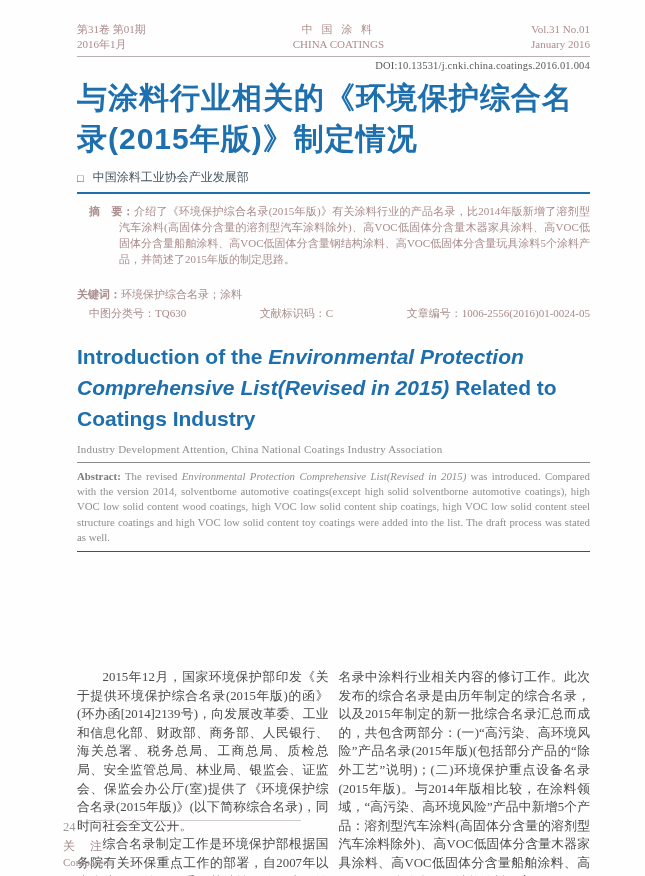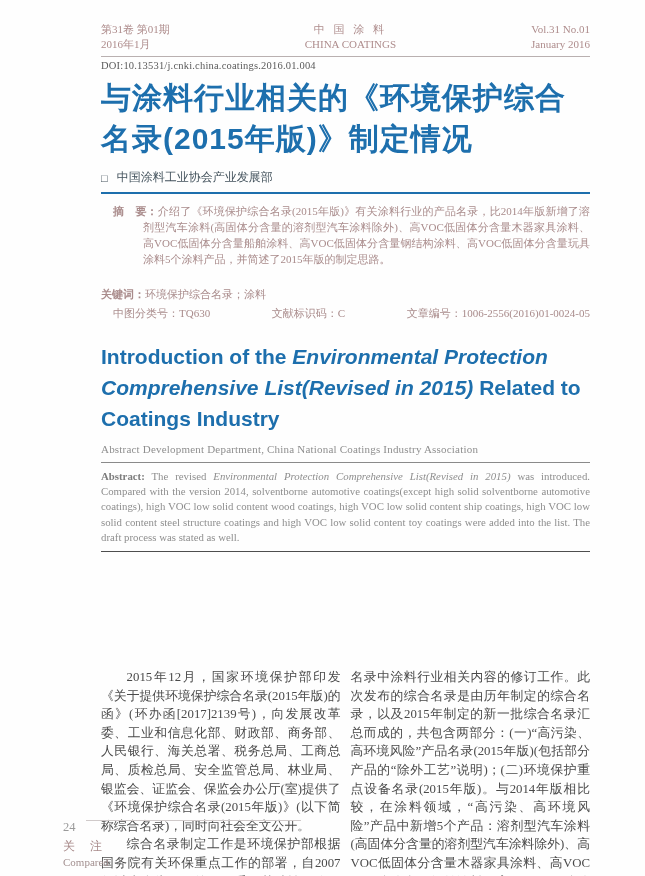"第31卷 第01期" .page { padding: 22px 55px 0 101px -> 22px 55px 0 77px }
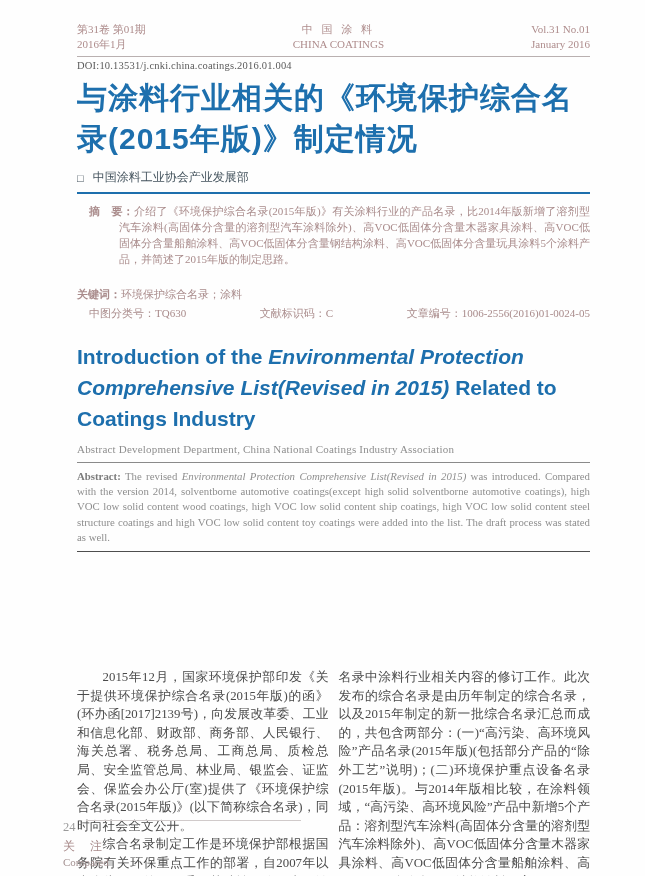"DOI:10.13531/j.cnki.china.coatings.2016." .doi { text-align: none -> right }
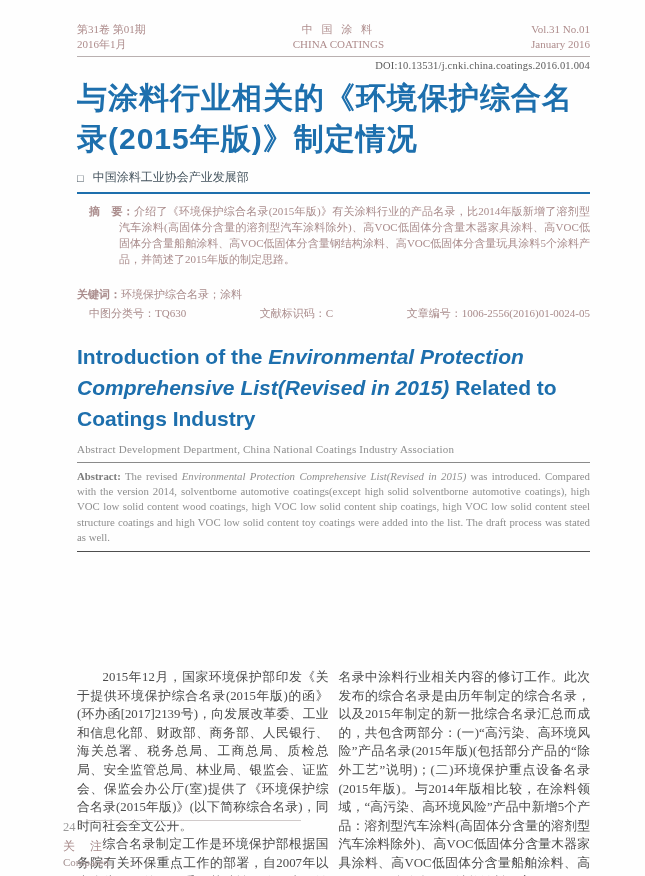"Abstract Development Department, China" div.affil-en { text: Abstract Development Department -> Industry Development Attention }
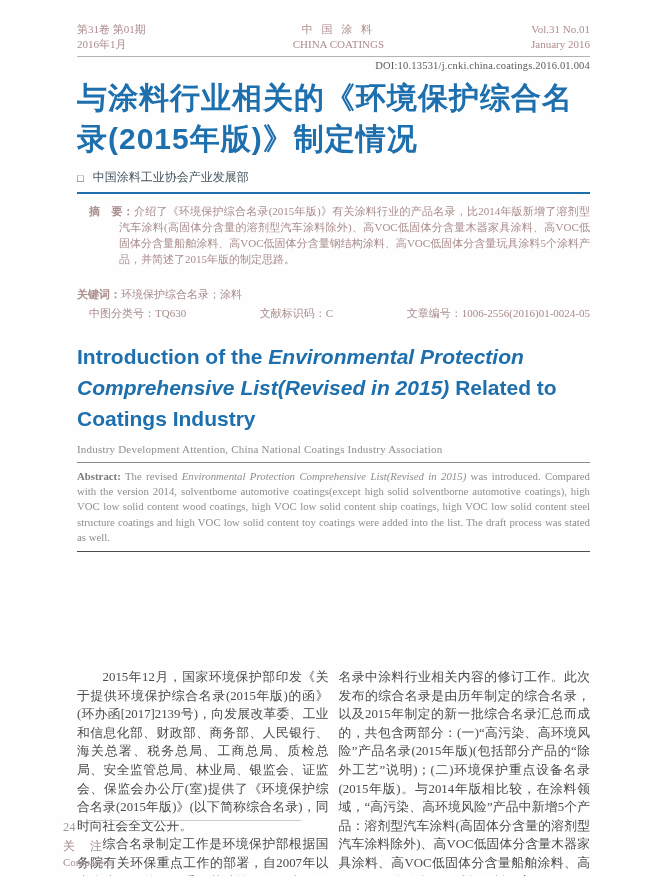"2015年12月，国家环境保护部印发《关于提供环境保护综合名录(2015年版)的" p.indent { text: 2017 -> 2014 }
